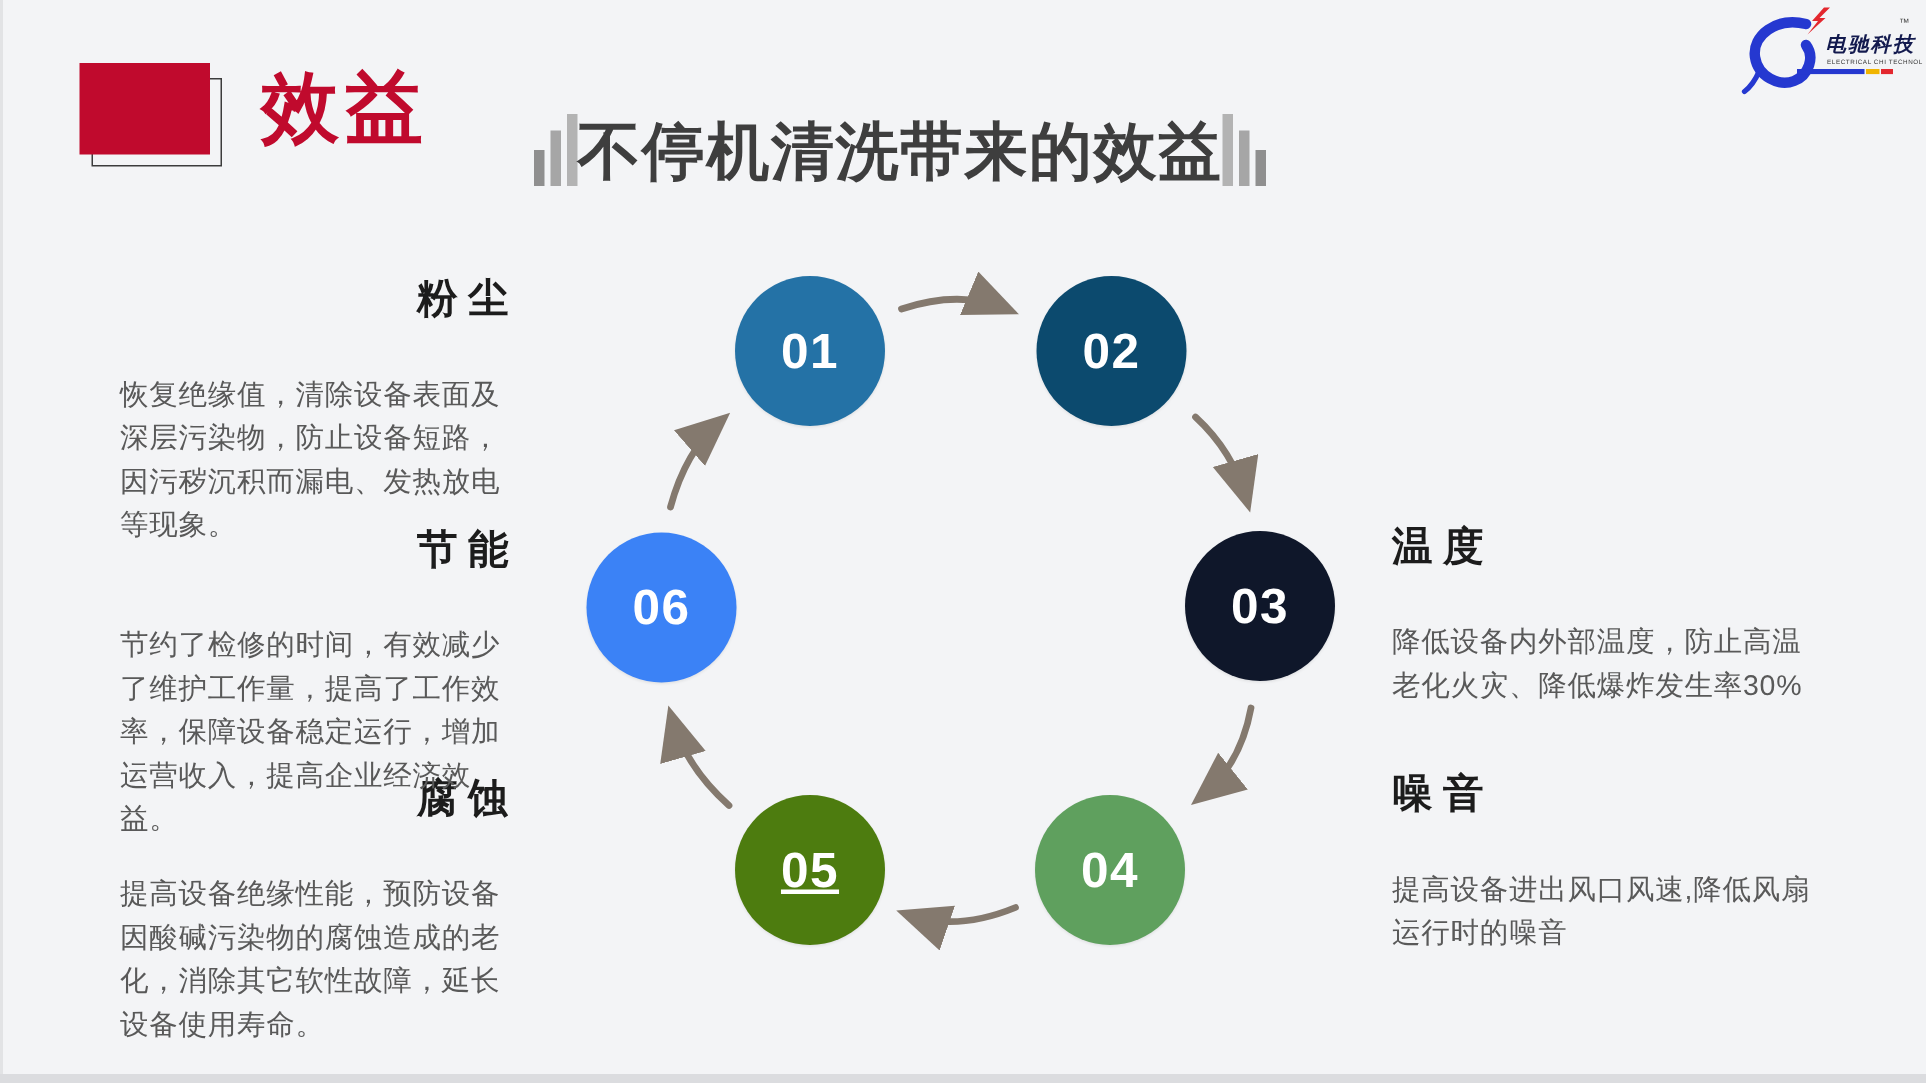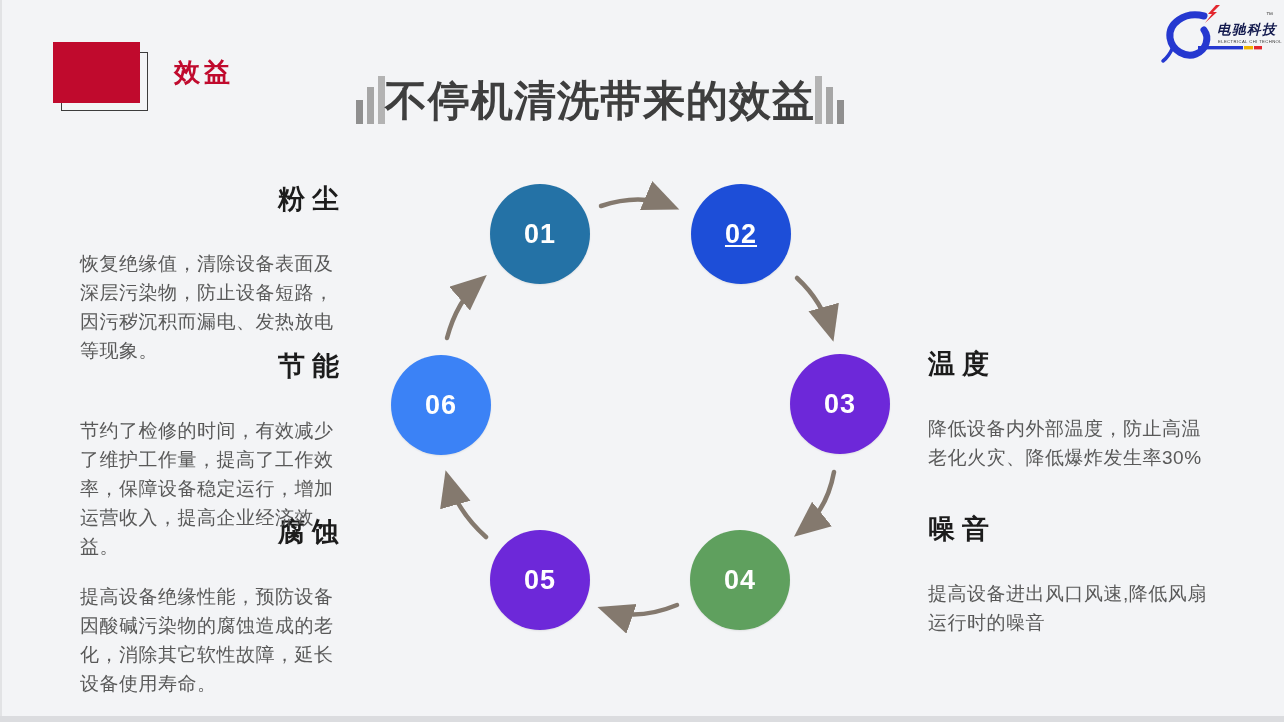"效益" .section-label { font-size: 26px -> 52px }
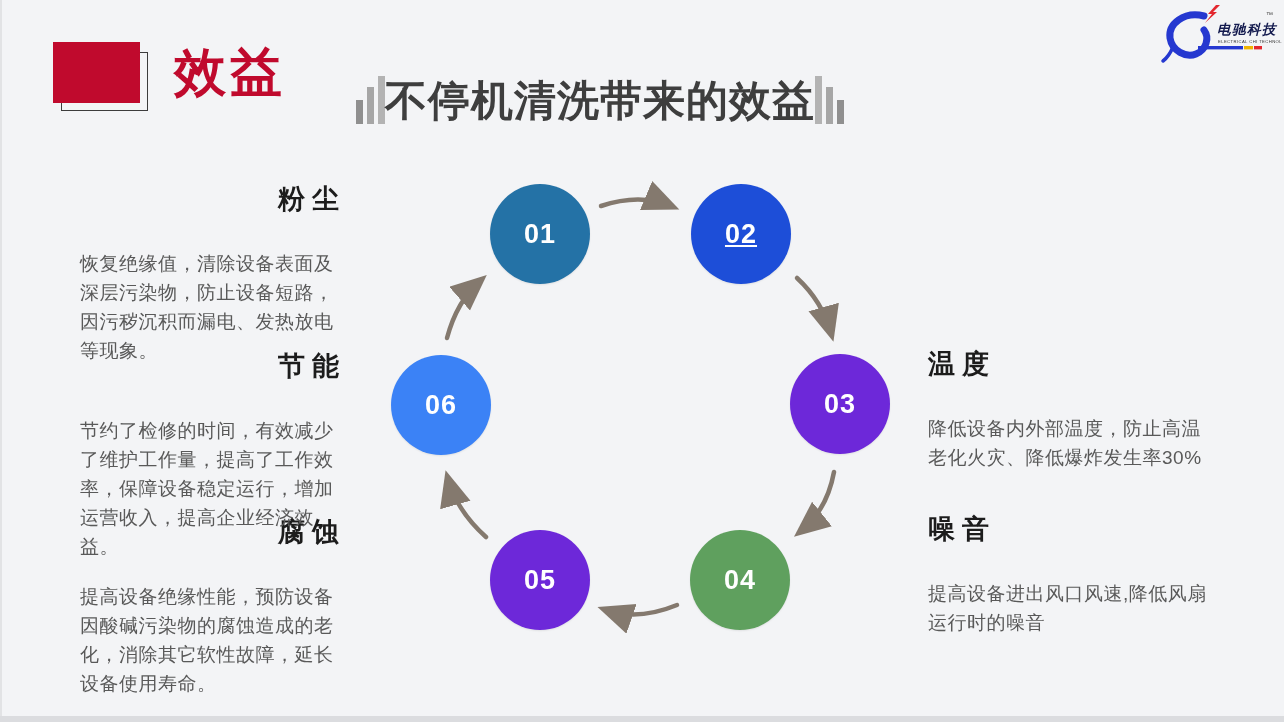"01" .step-circle { font-size: 27px -> 33px }
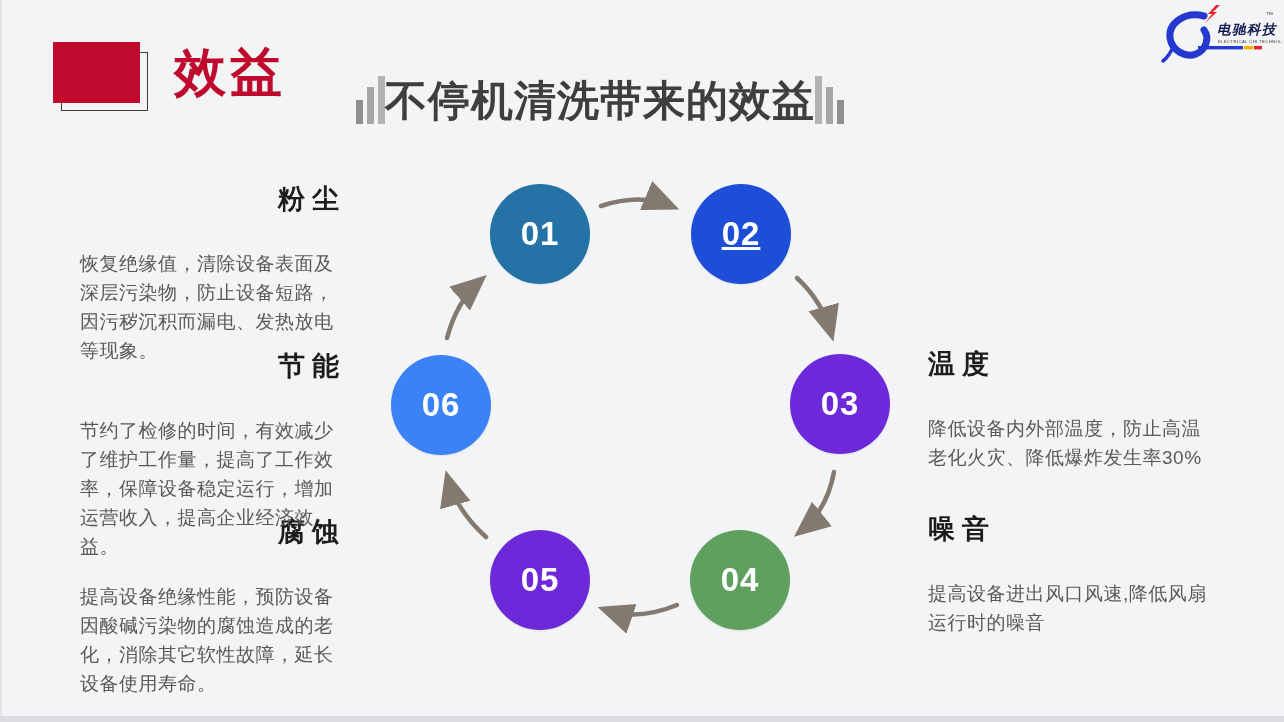"02" div.step-circle { background: #1d4ed8 -> #0c4a6e; text-decoration: underline -> none }
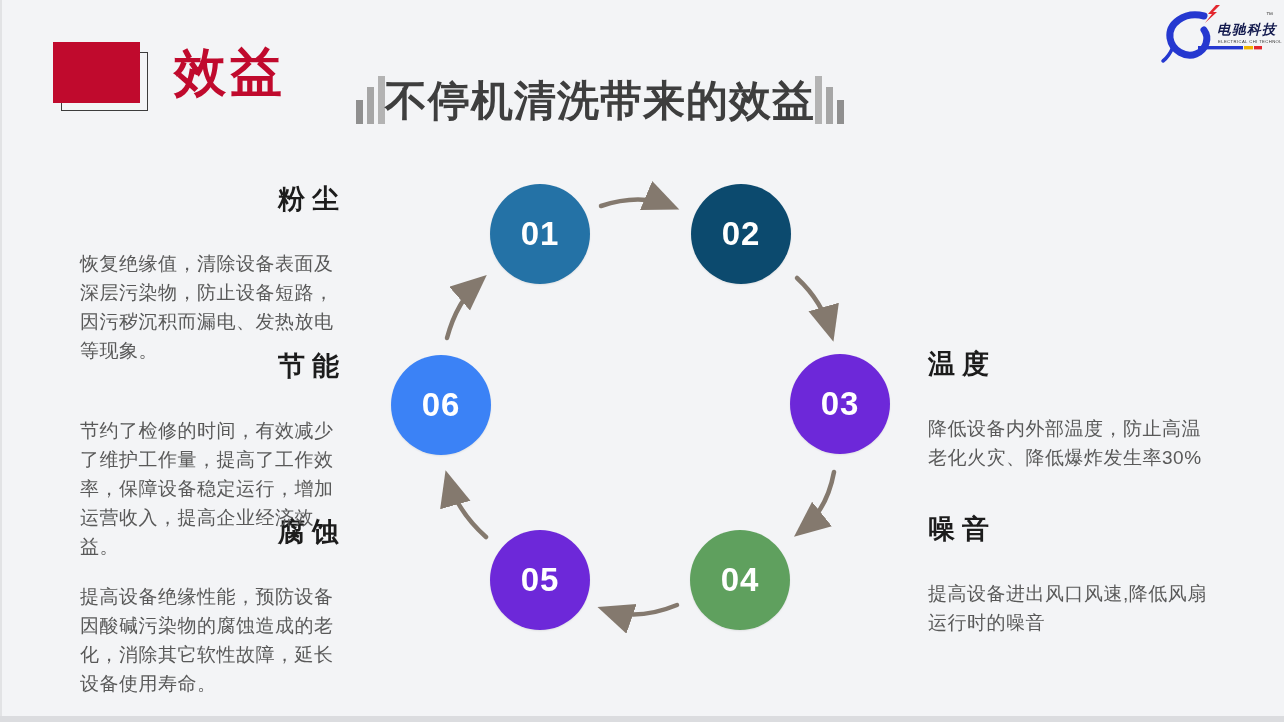"03" div.step-circle { background: #6d28d9 -> #0f172a }
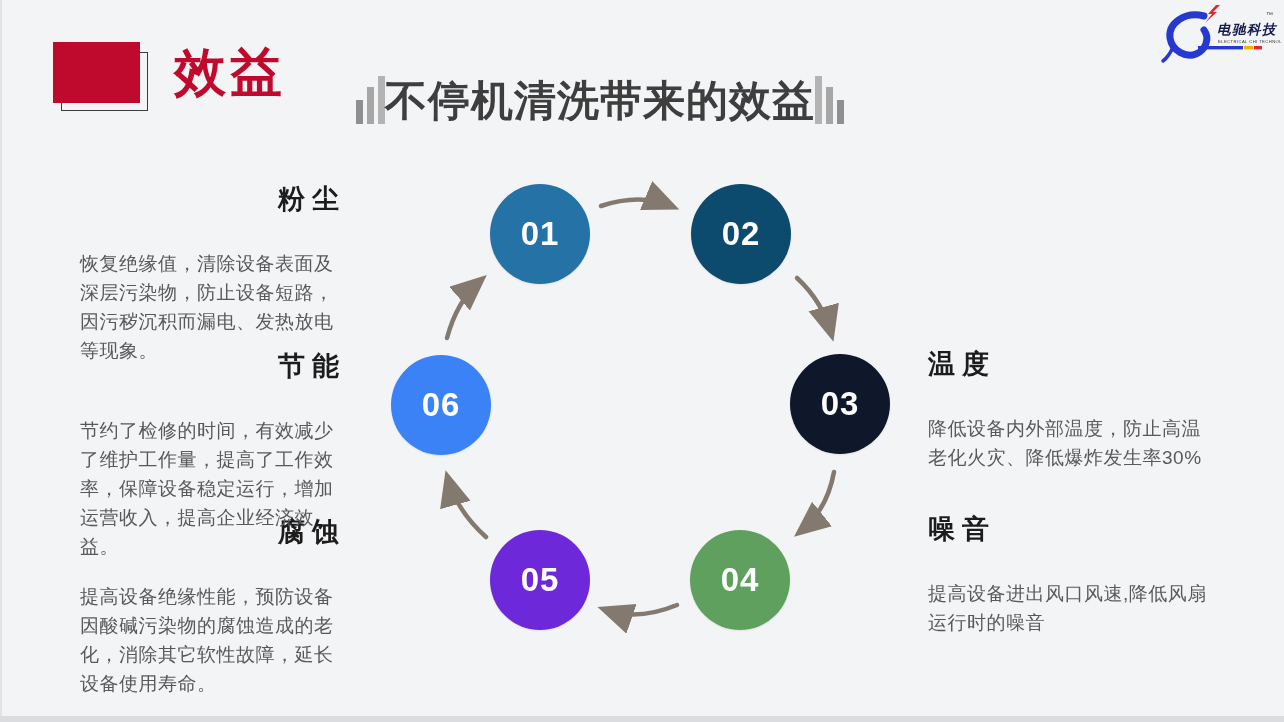"05" div.step-circle { background: #6d28d9 -> #4d7c0f; text-decoration: none -> underline }
